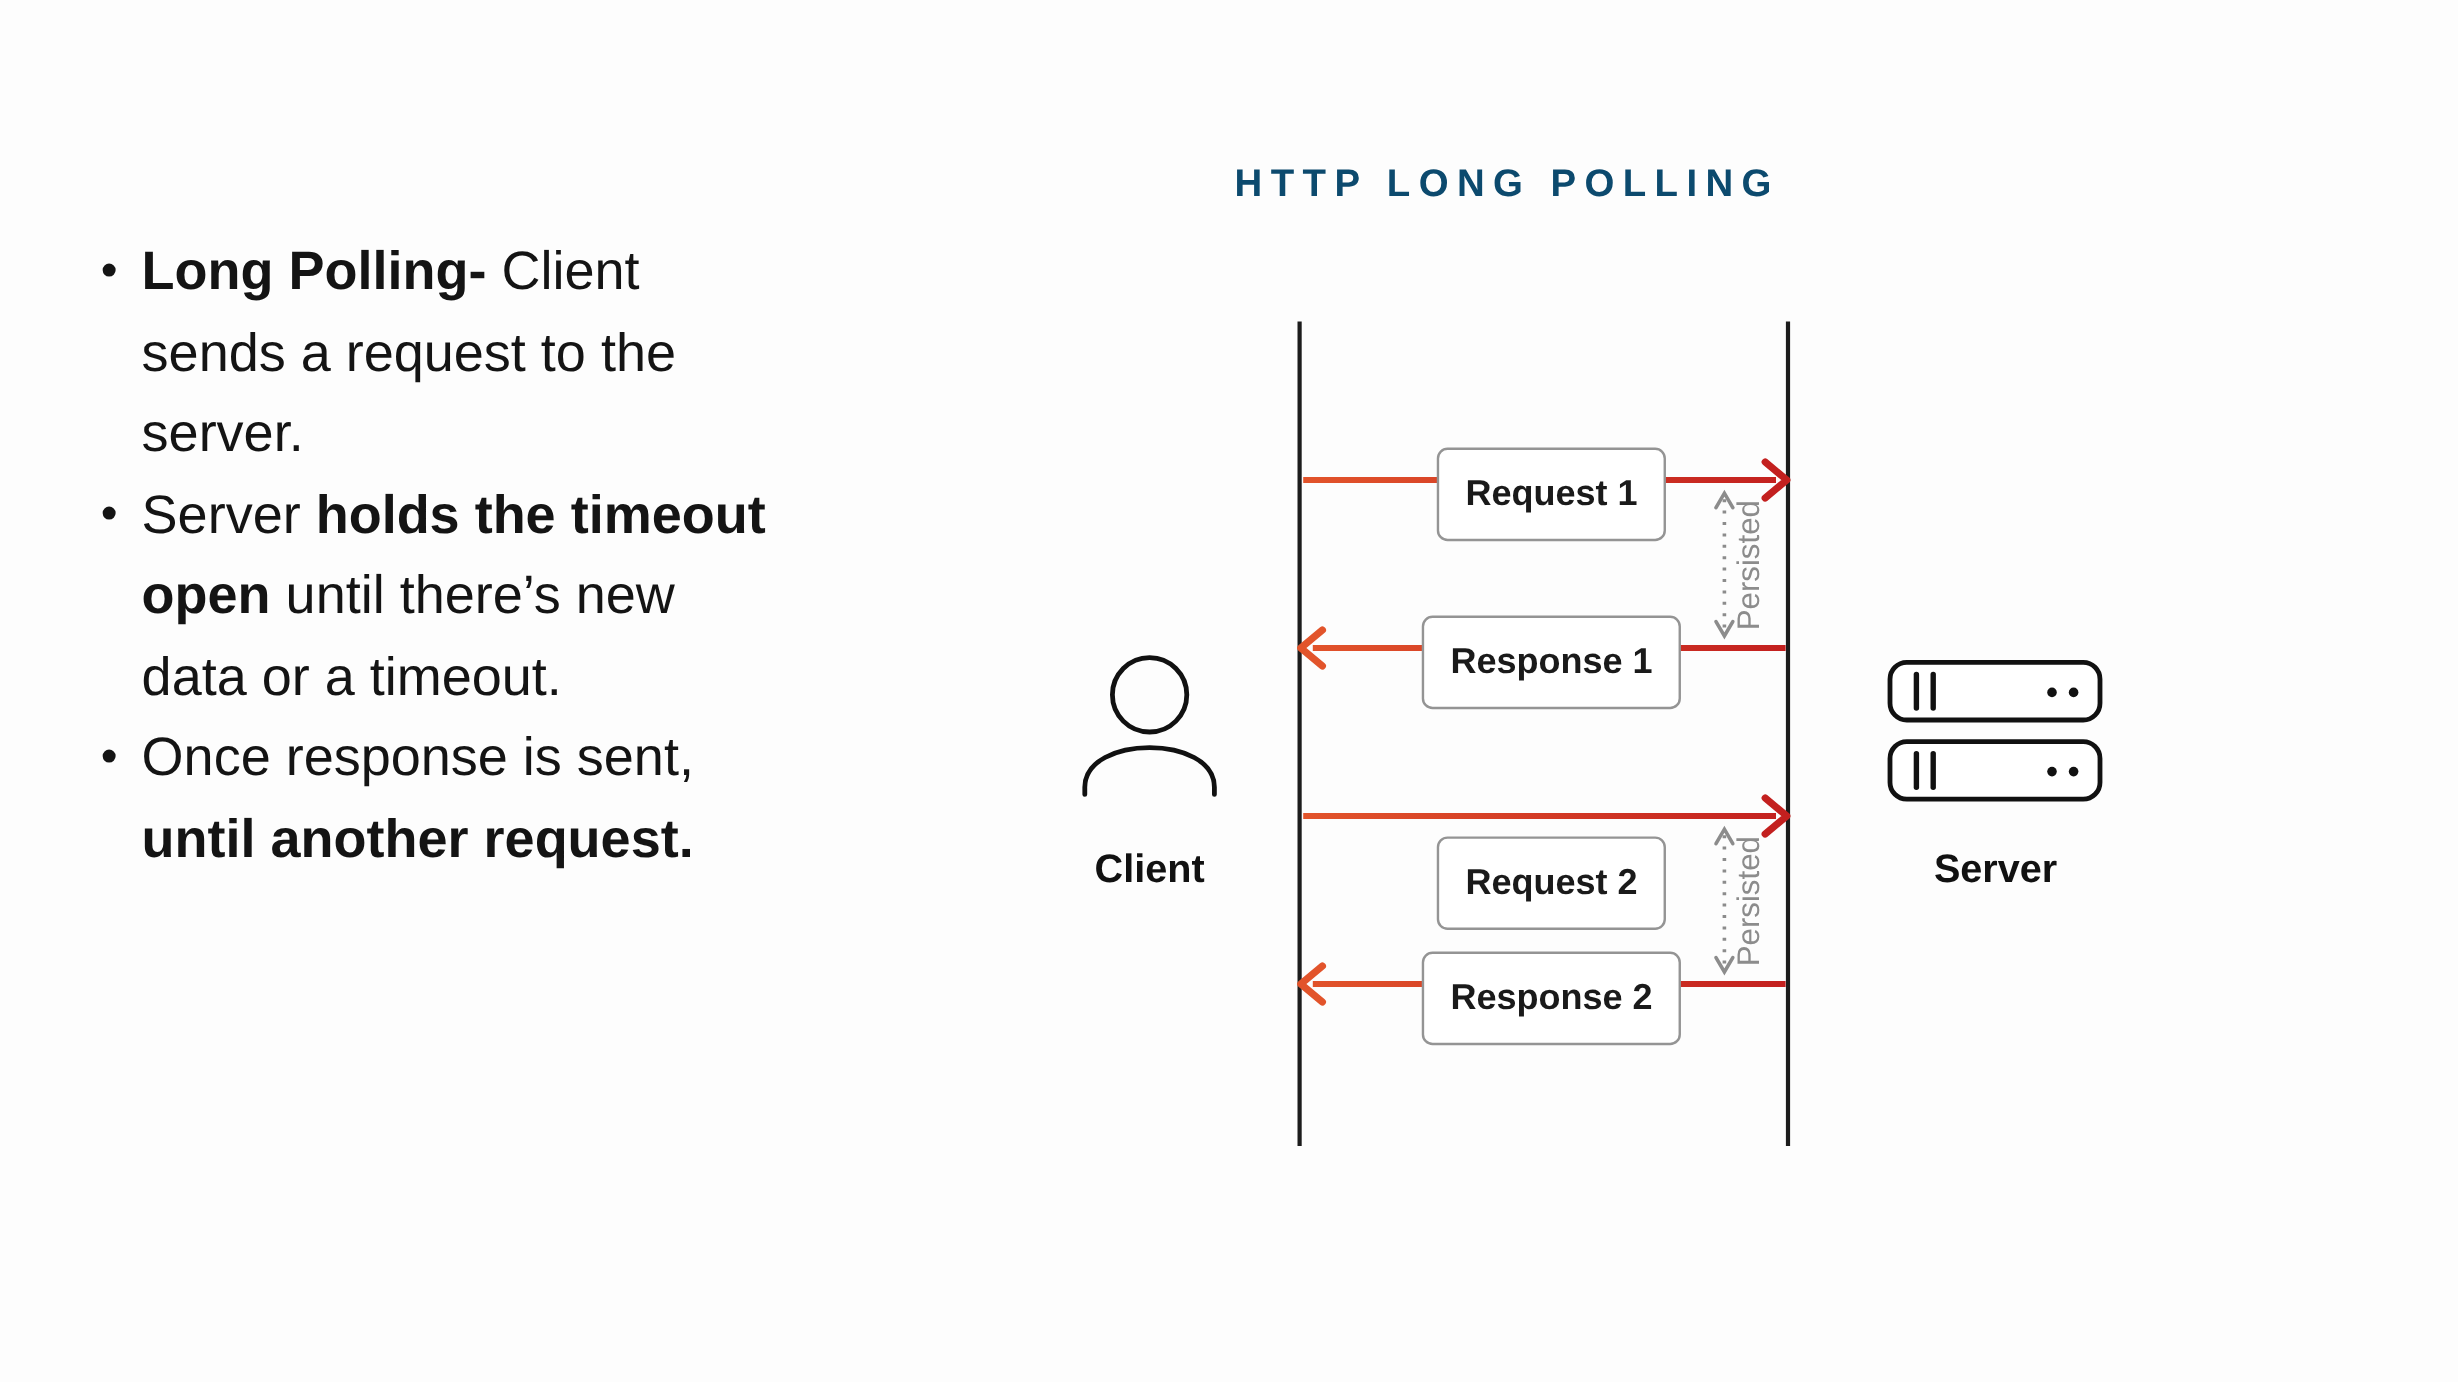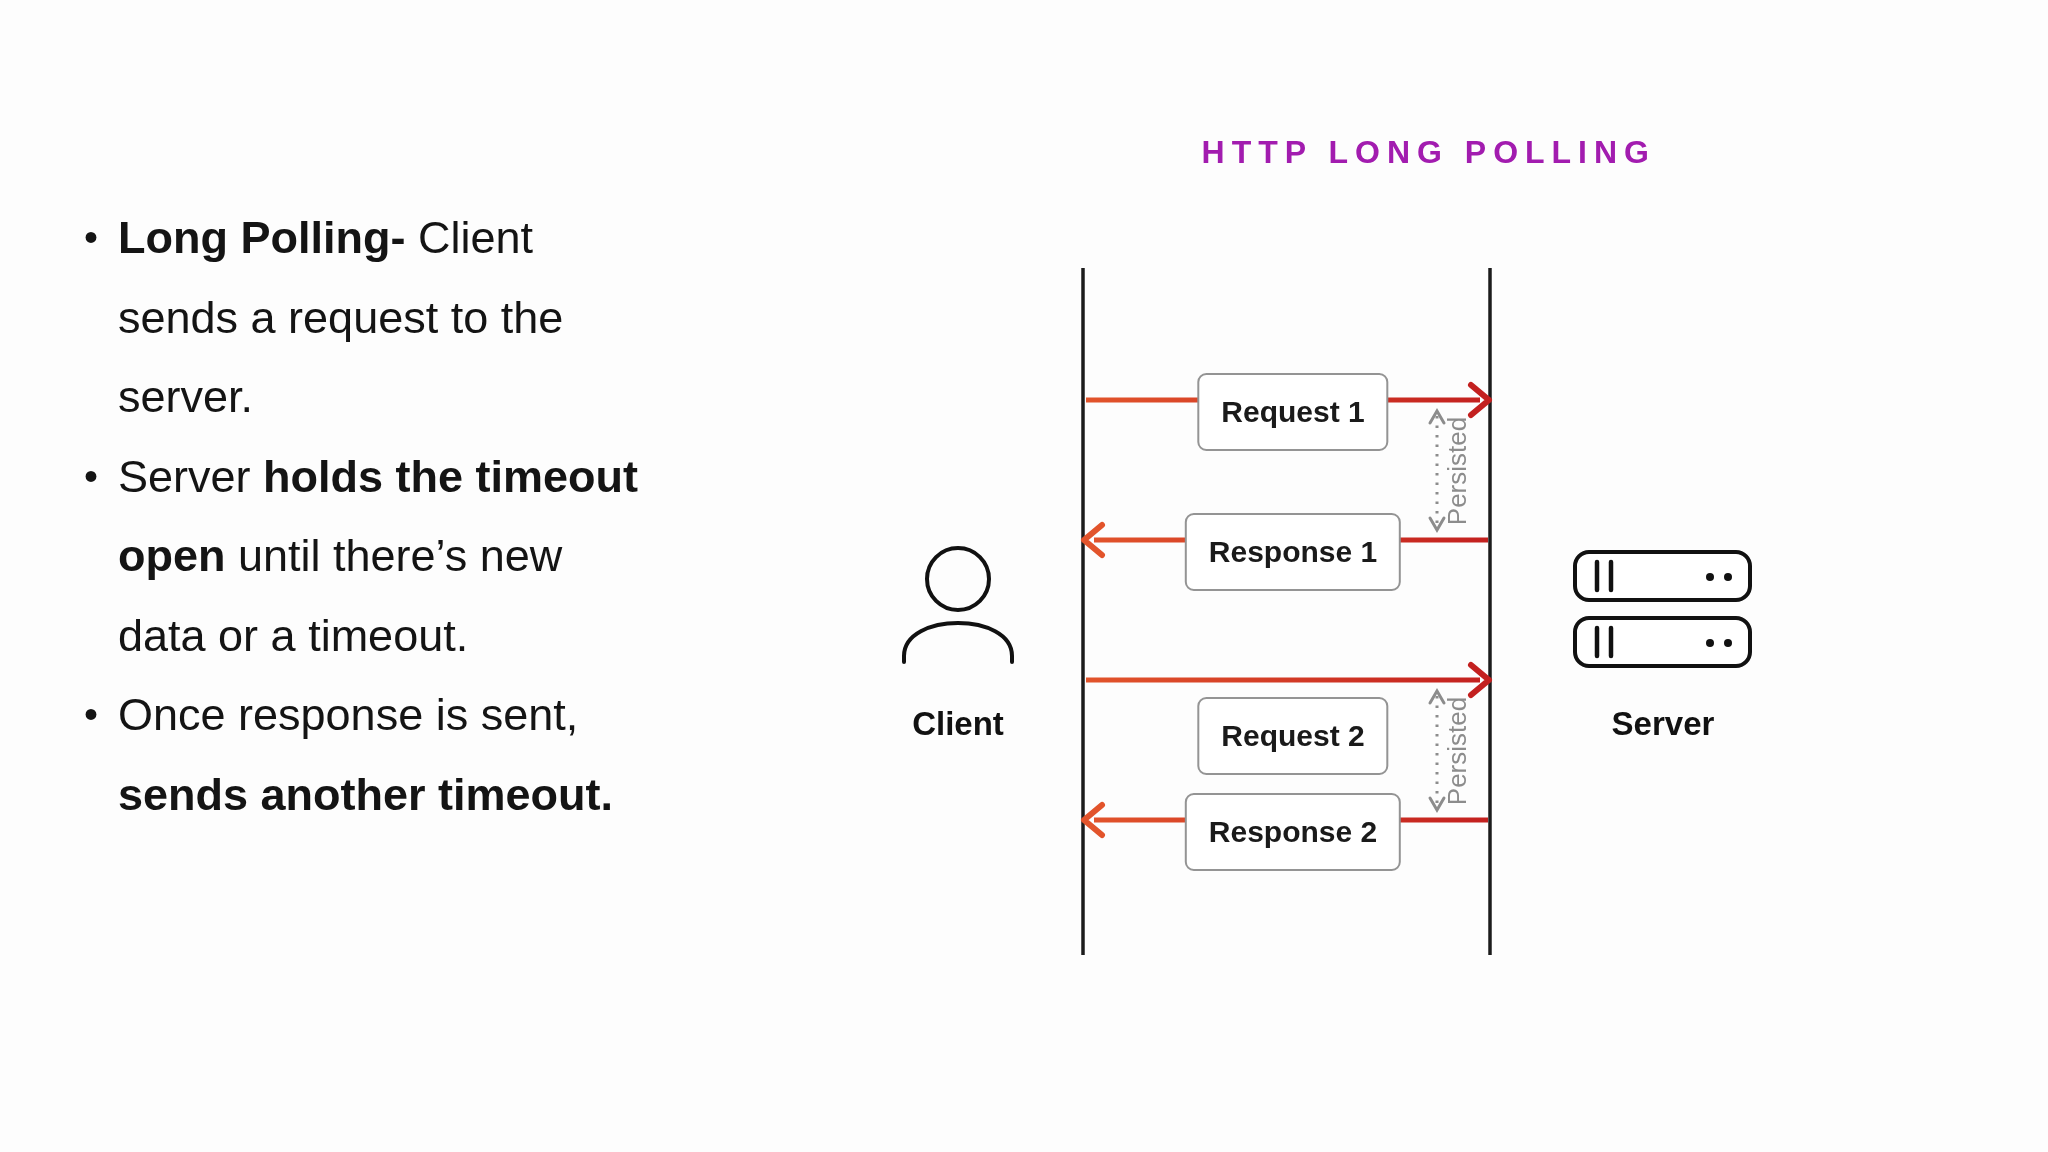"HTTP LONG POLLING" .diagram-title { color: #a21caf -> #0c4a6e; text-align: right -> center }
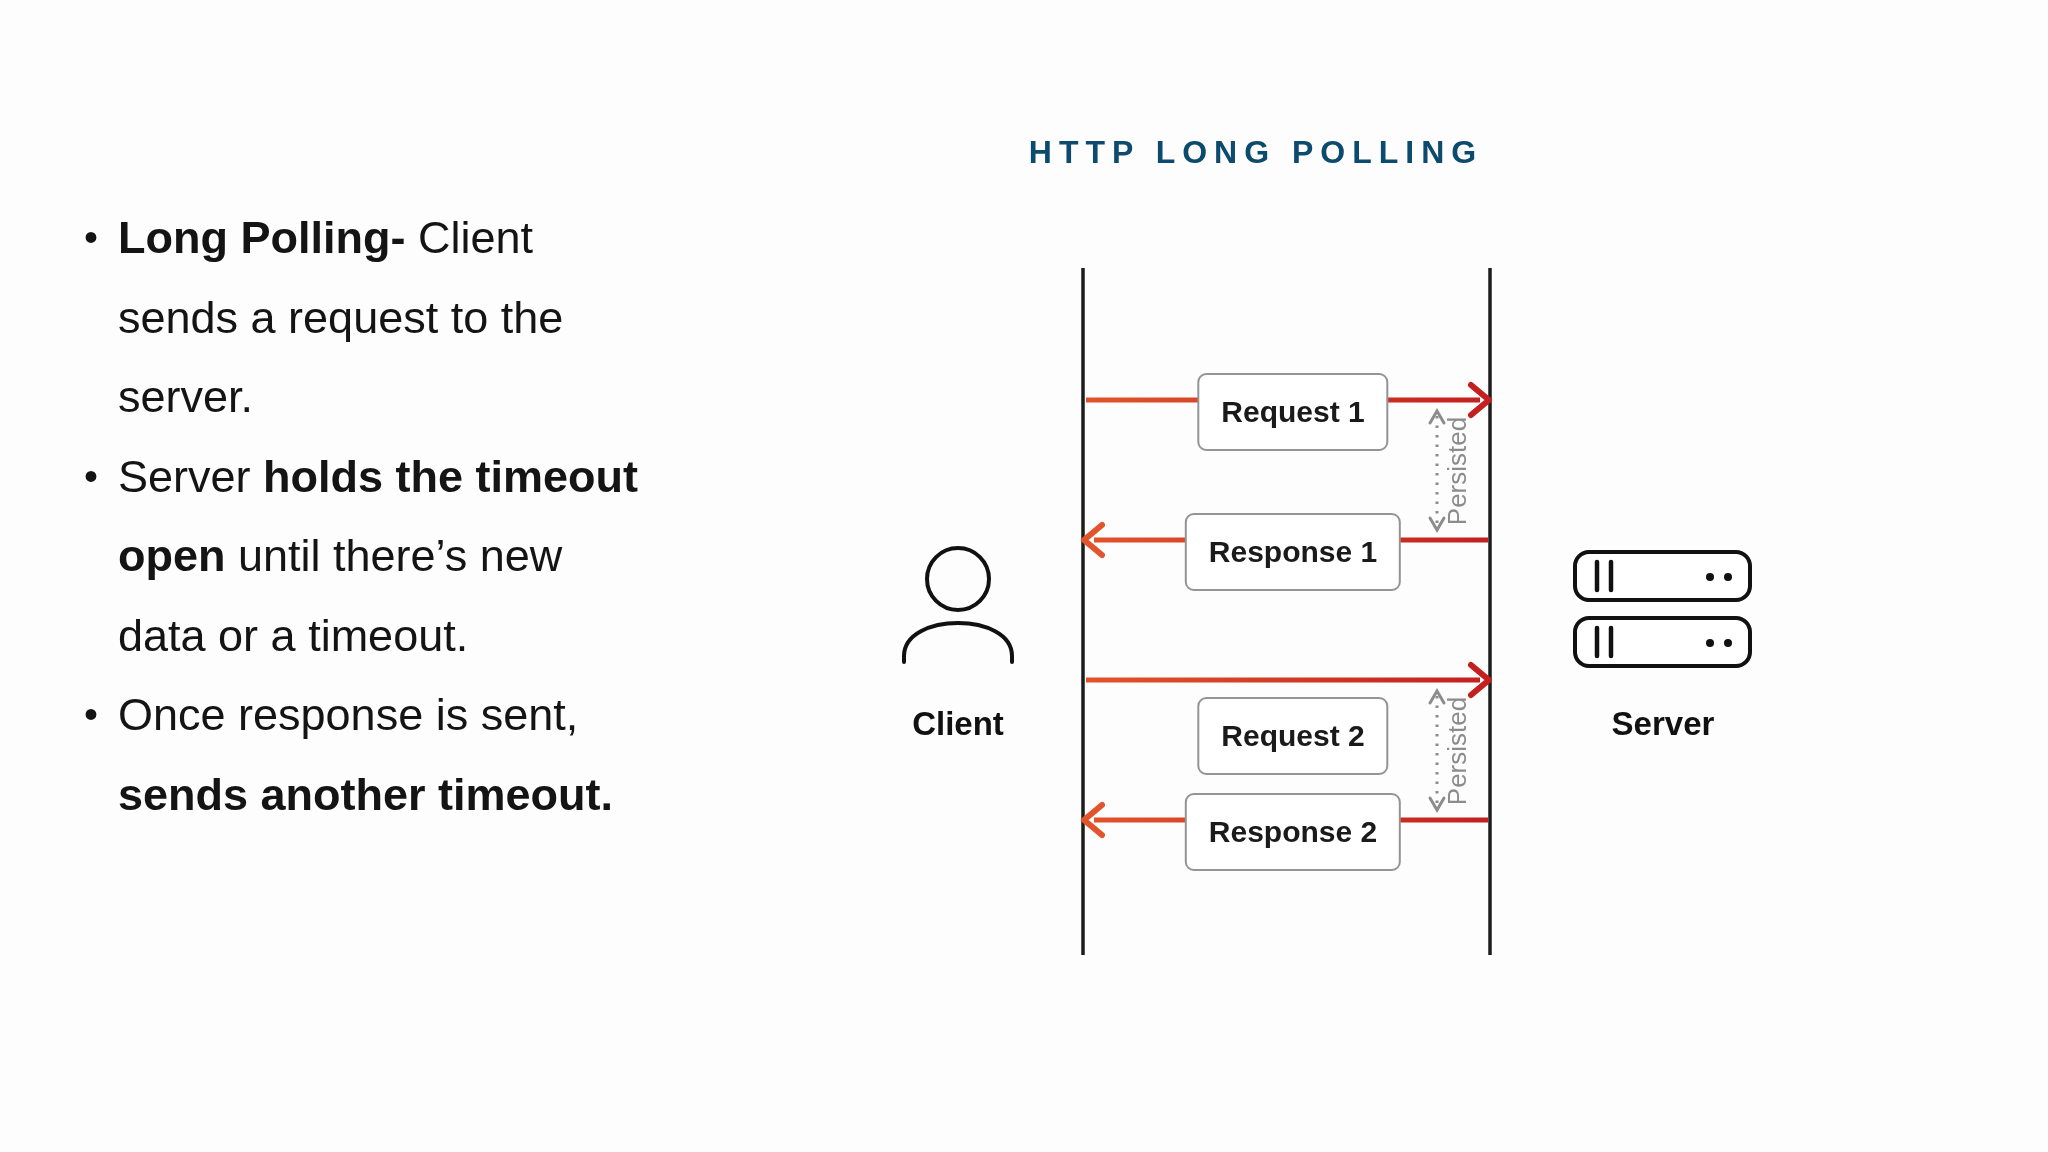"Long Polling- Client" .bline { margin-top: 12px -> none }
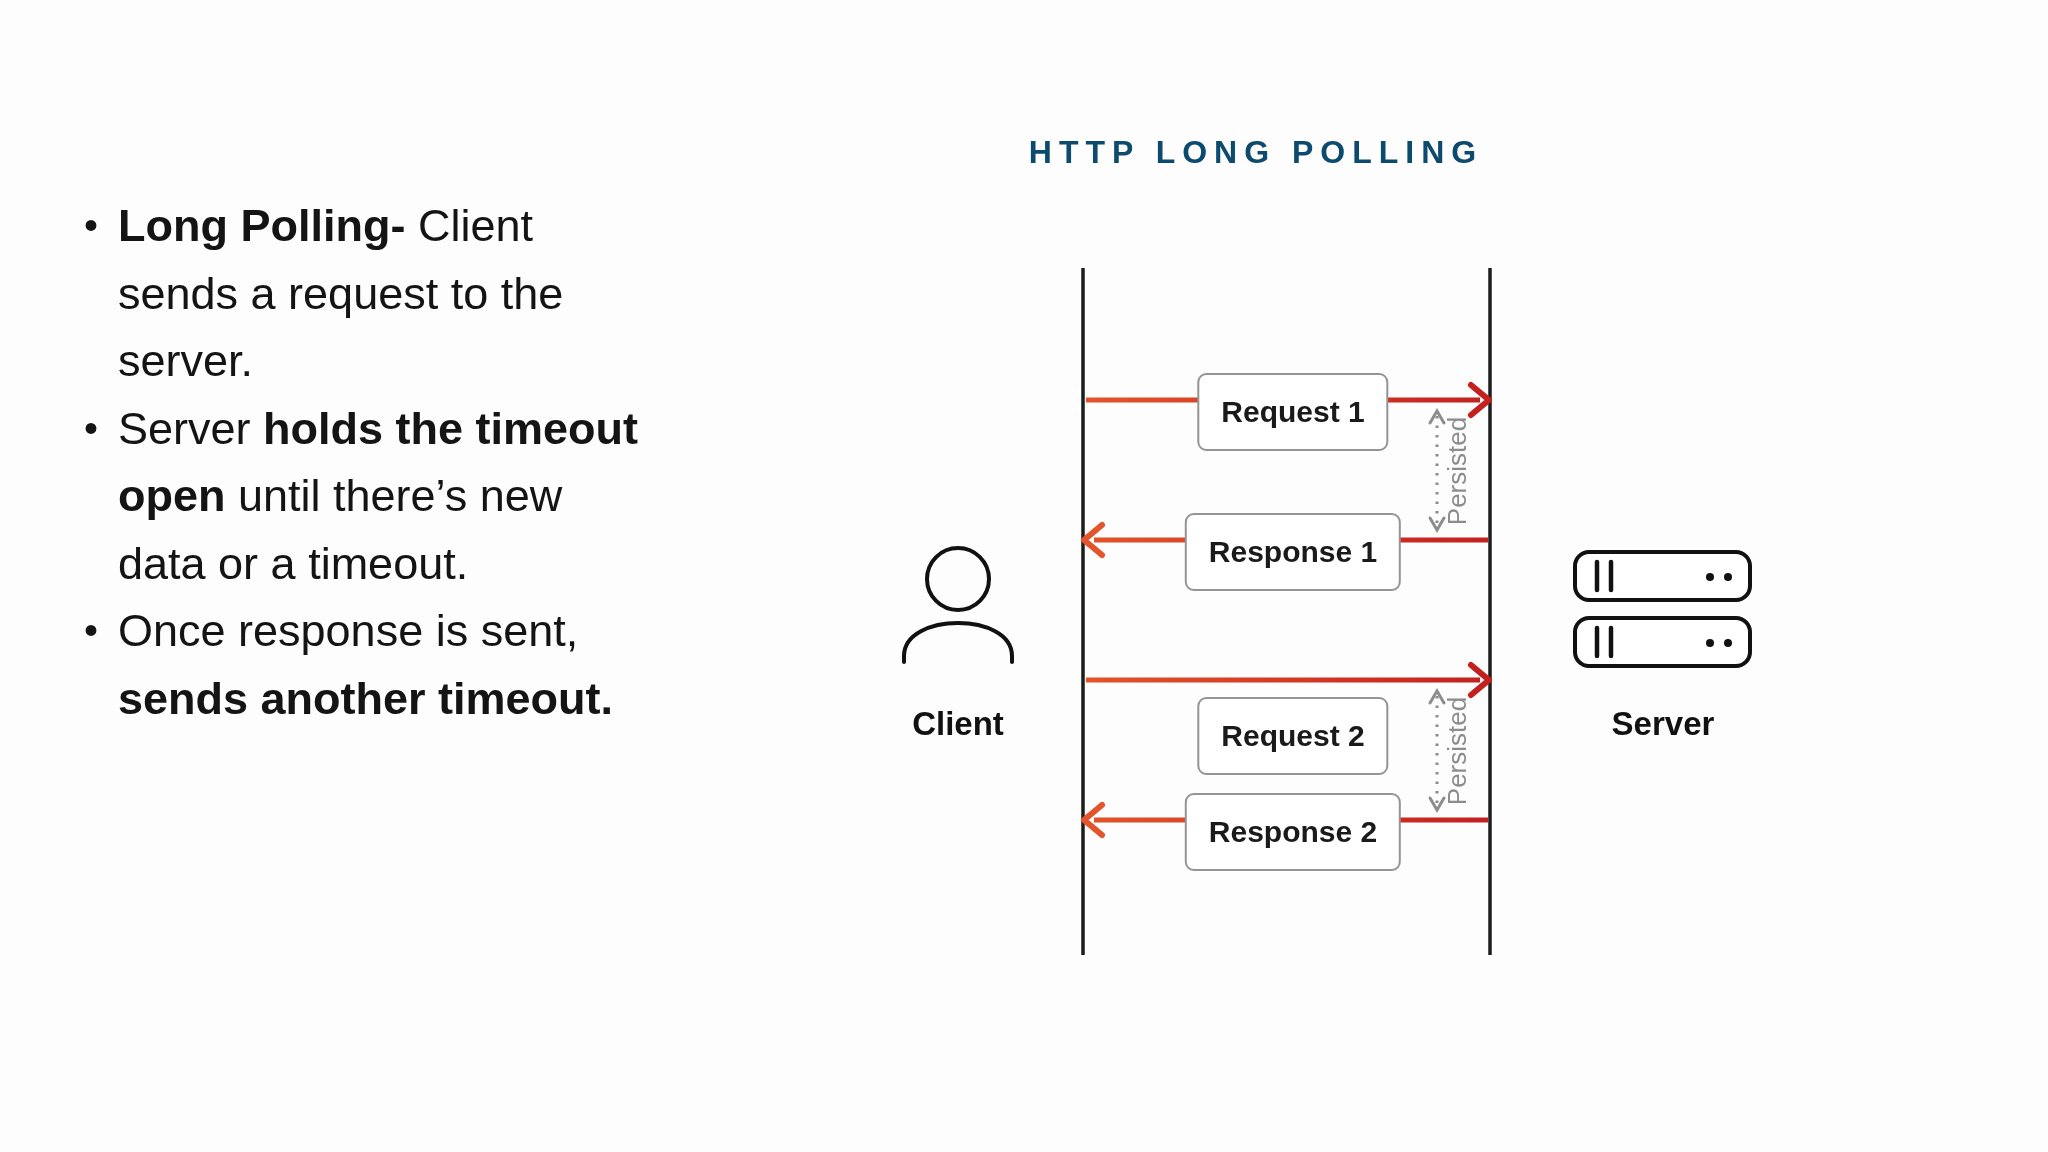"sends another timeout." b { text: sends another timeout -> until another request }
